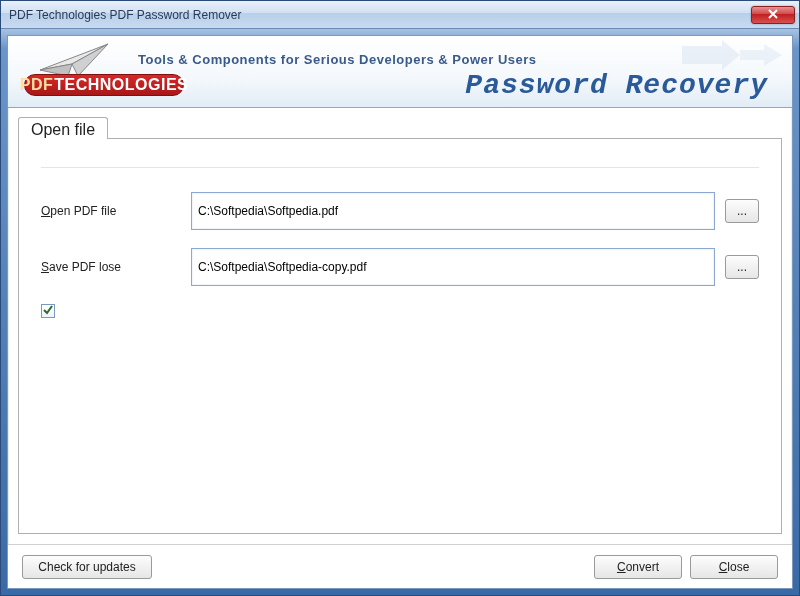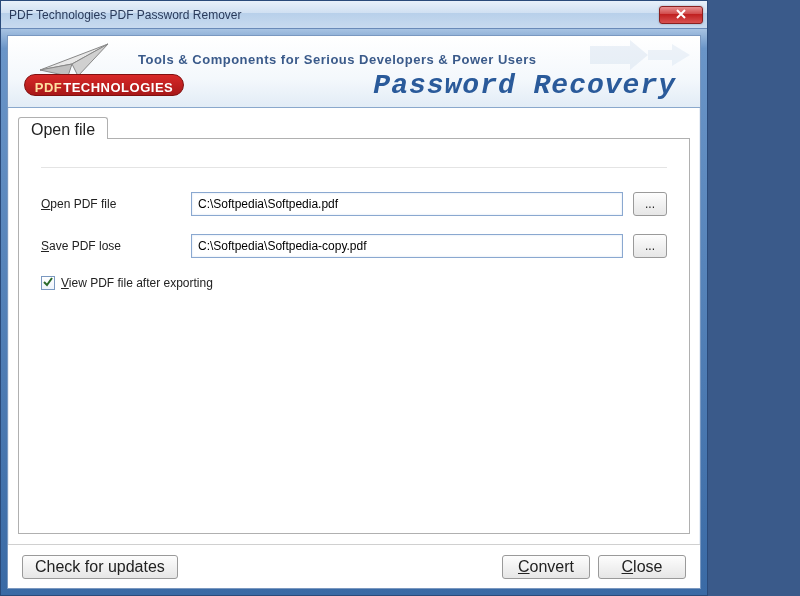"PDF Technologies PDF Password Remover" .window { width: 708px -> 800px }
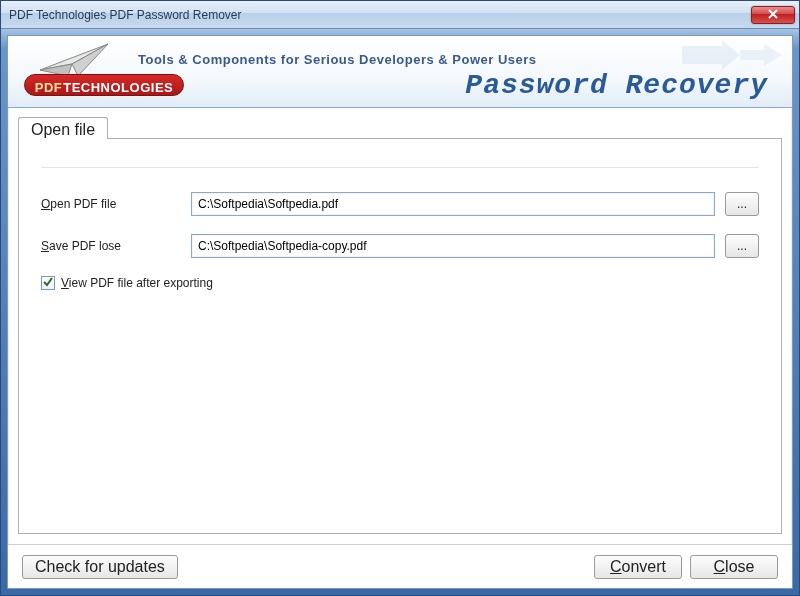"PDF" .pill { align-items: flex-end -> center; font-size: 13px -> 16px }
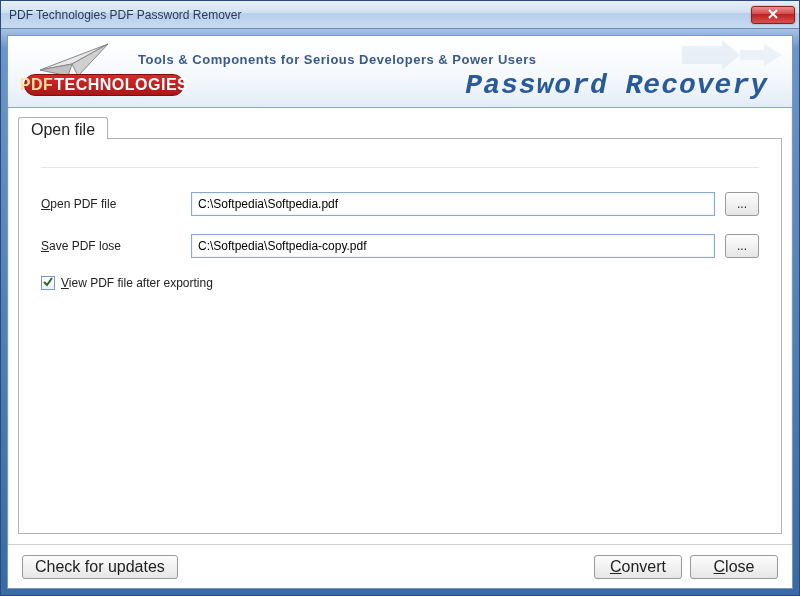"C:\Softpedia\Softpedia.pdf" .textinput { padding: 4px 6px -> 18px 6px }
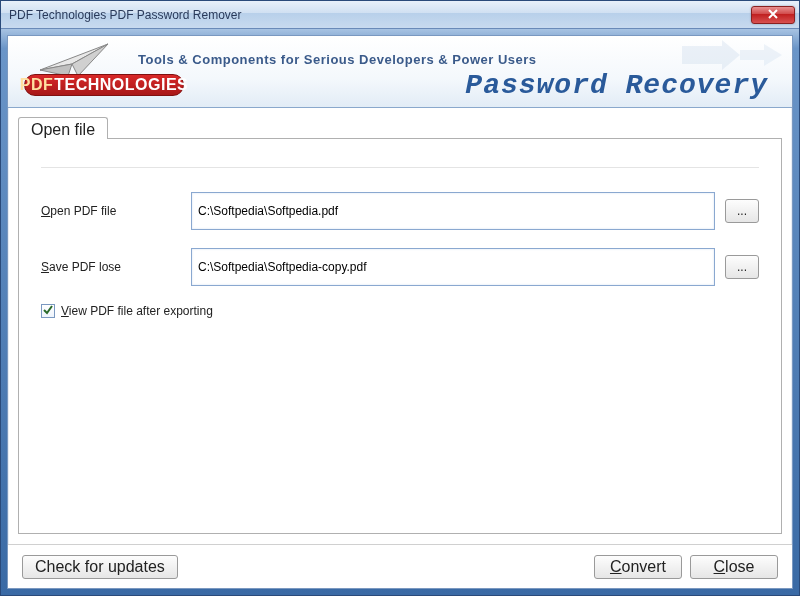"View PDF file after exporting" div.chk-label { html: <div><span>V</span><span>iew PDF file after exporting</span></div> -> none }
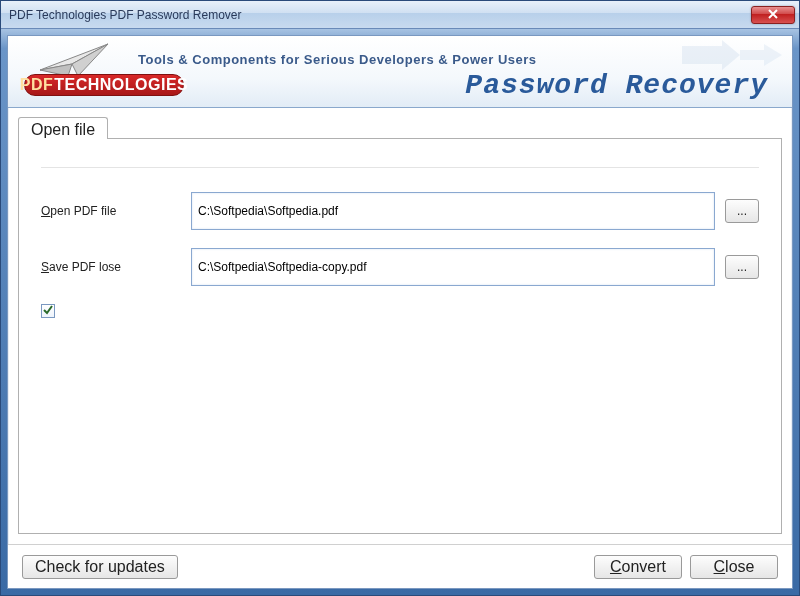"Check for updates" .btn { font-size: 16px -> 12px }
